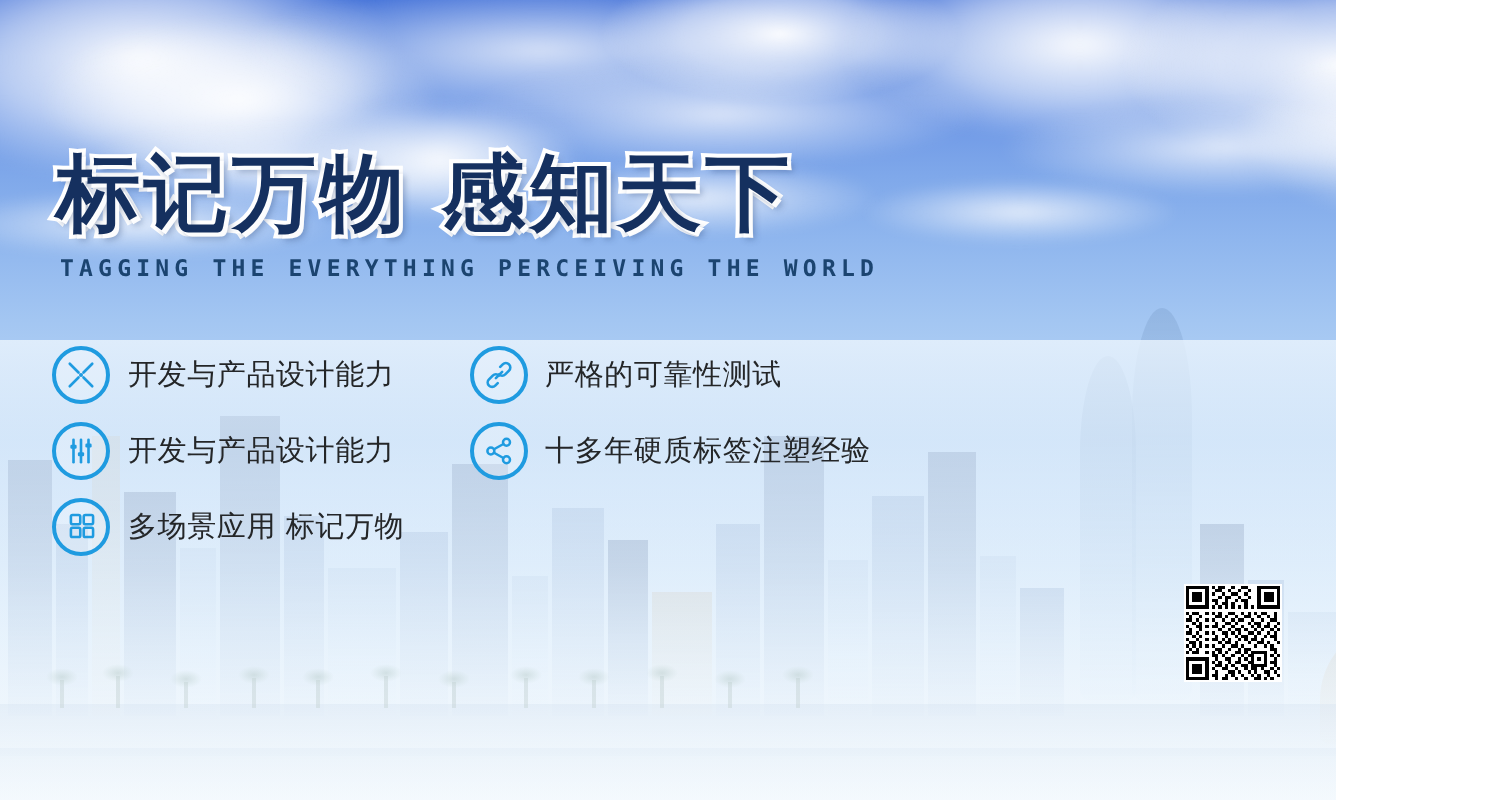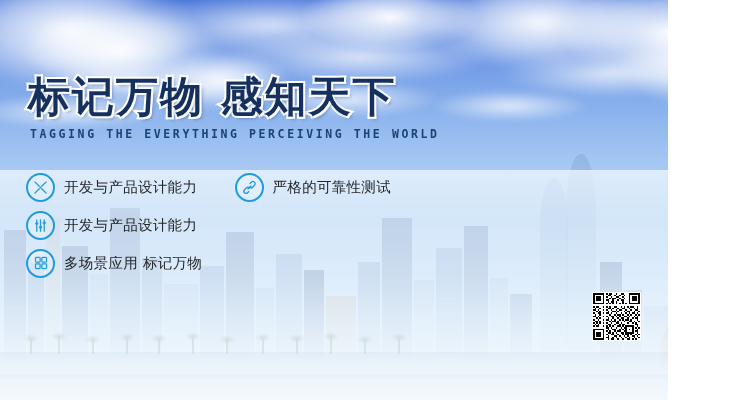"十多年硬质标签注塑经验" div.feature { html: none -> <div> <span> <svg> <circle></circle> <circle></circle> <circle></circle> <line></line> <line></line> </svg> </span> <span>十多年硬质标签注塑经验</span> </div> }
